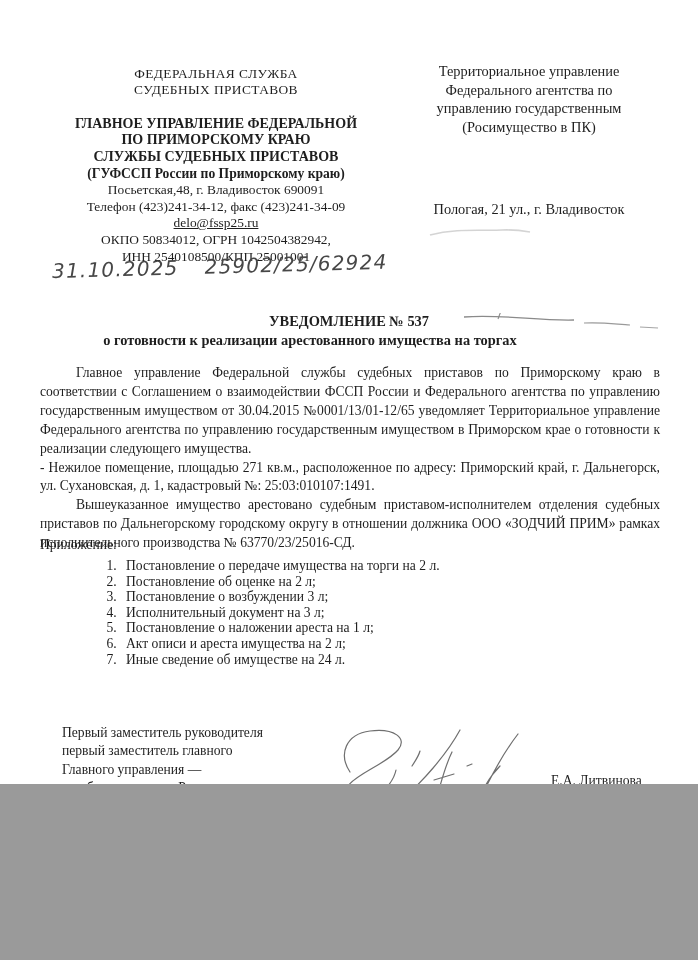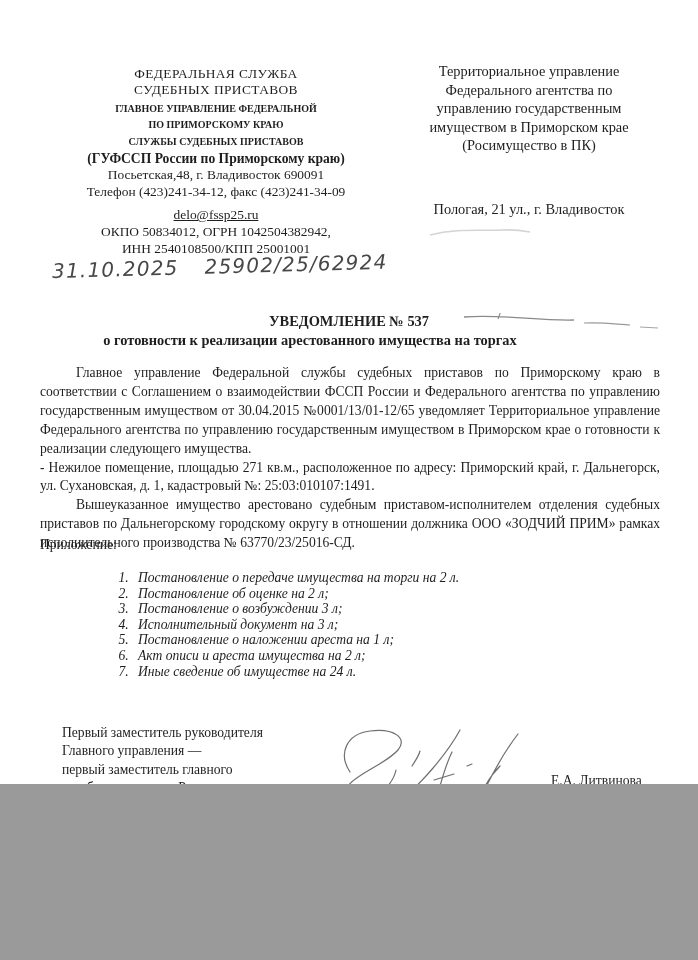"ГЛАВНОЕ УПРАВЛЕНИЕ ФЕДЕРАЛЬНОЙ" .org-bold { font-size: 10px -> 14px; margin-top: 2px -> 17px }
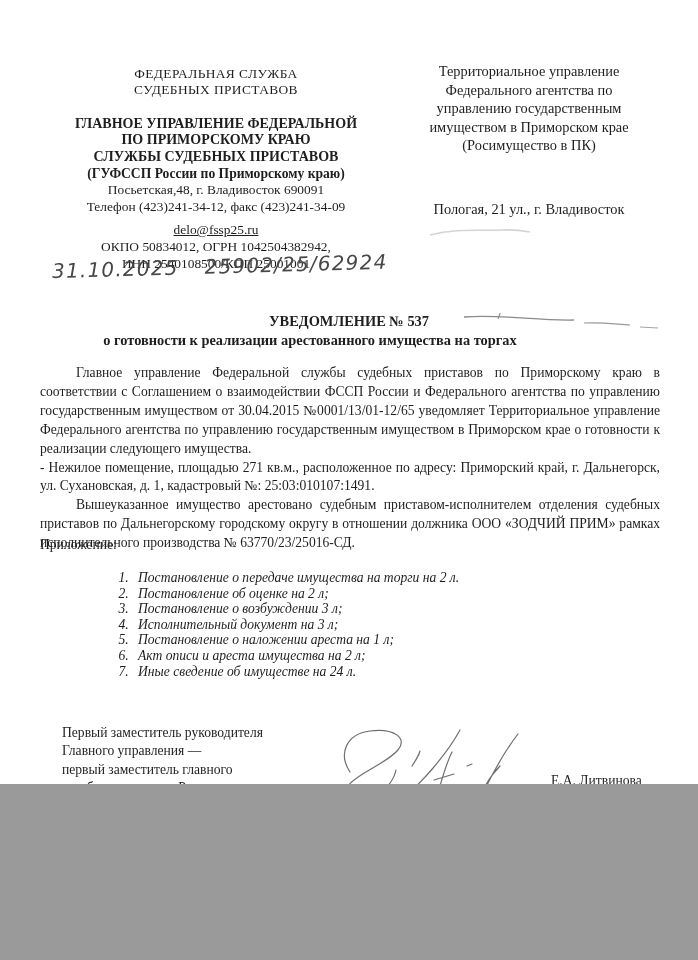"имуществом в Приморском крае" div { html: <div>имуществом в Приморском крае</div> -> none }
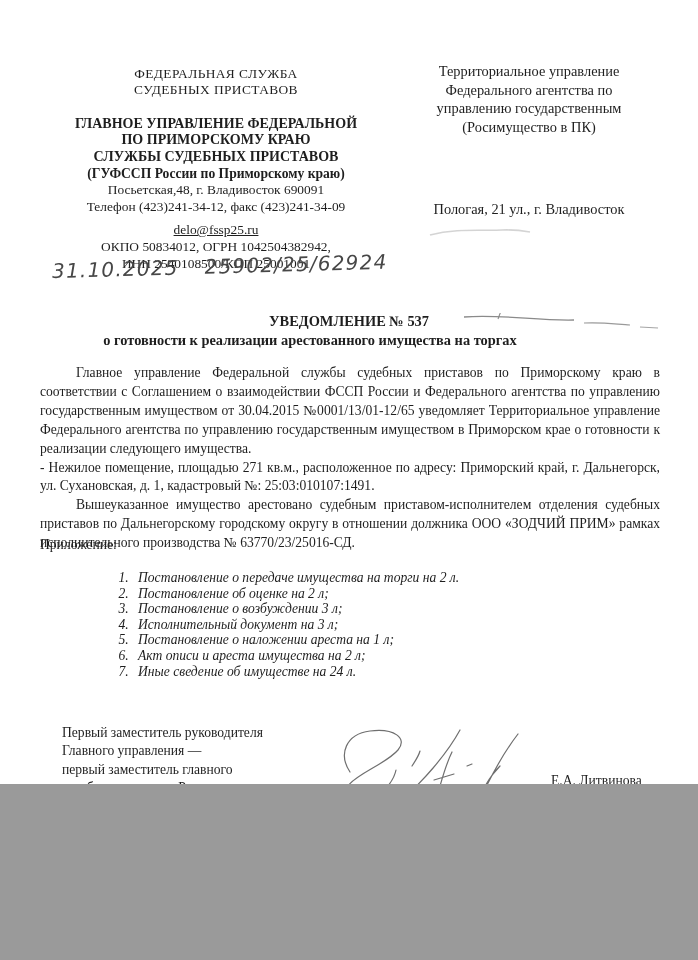"delo@fssp25.ru" .email { margin-top: 7px -> none }
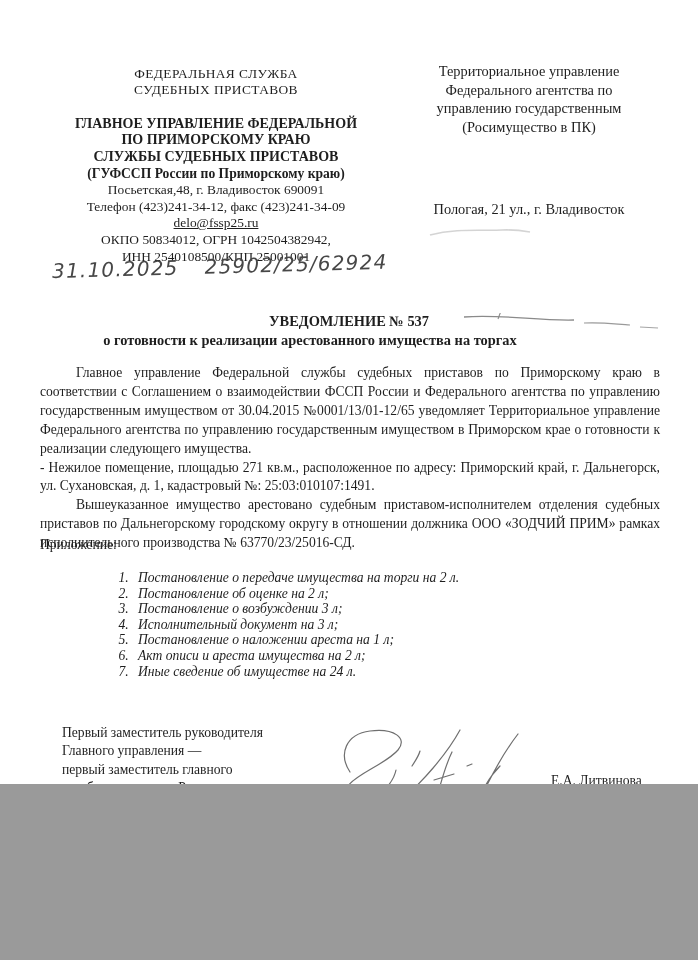"Постановление о передаче имущества на" .attachments ol { font-style: italic -> none; margin: 16px -> 4px }
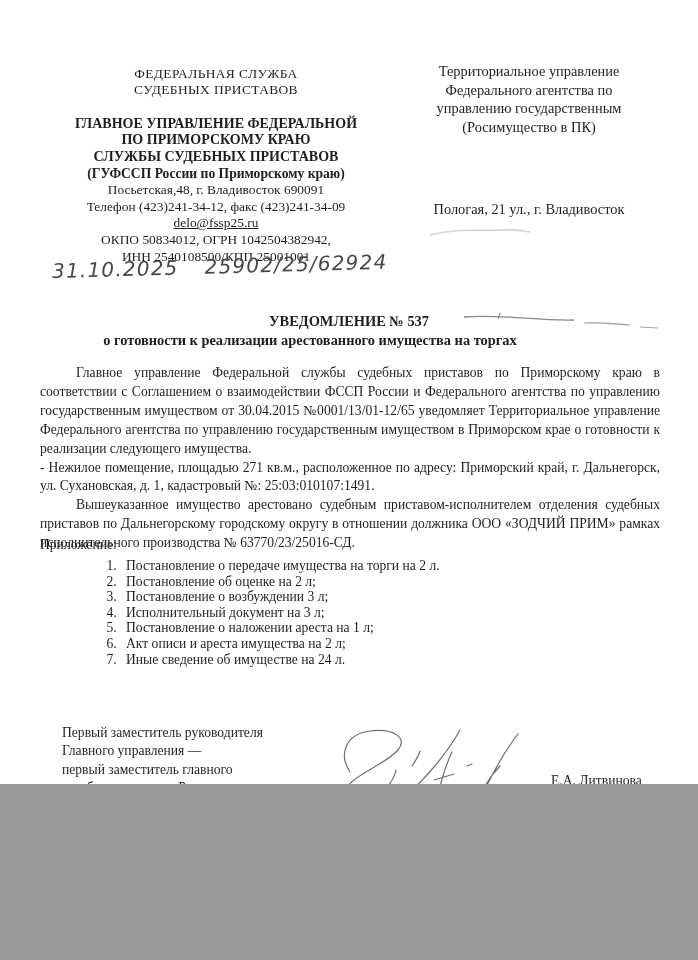"Главного управления —" div { order: before "первый заместитель главного" -> after "первый заместитель главного" }
